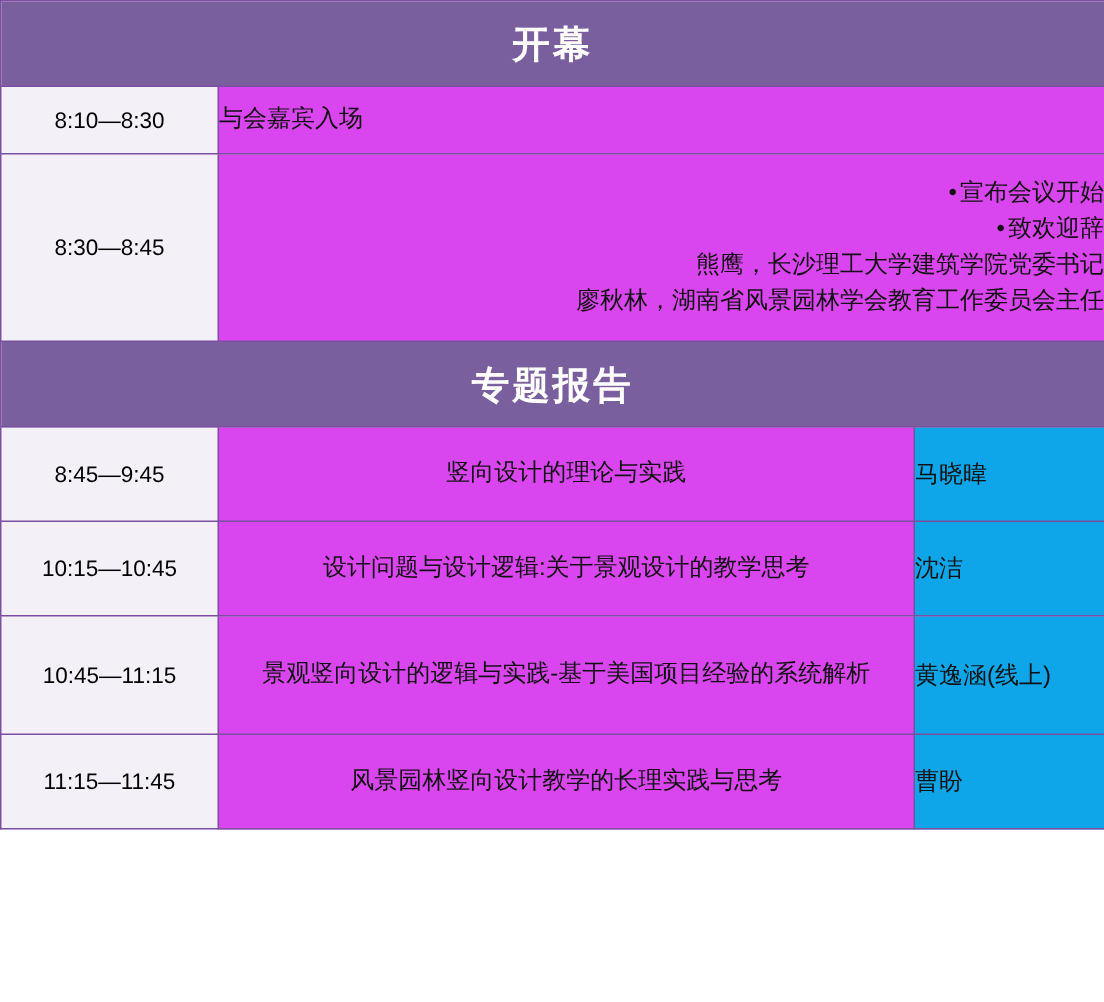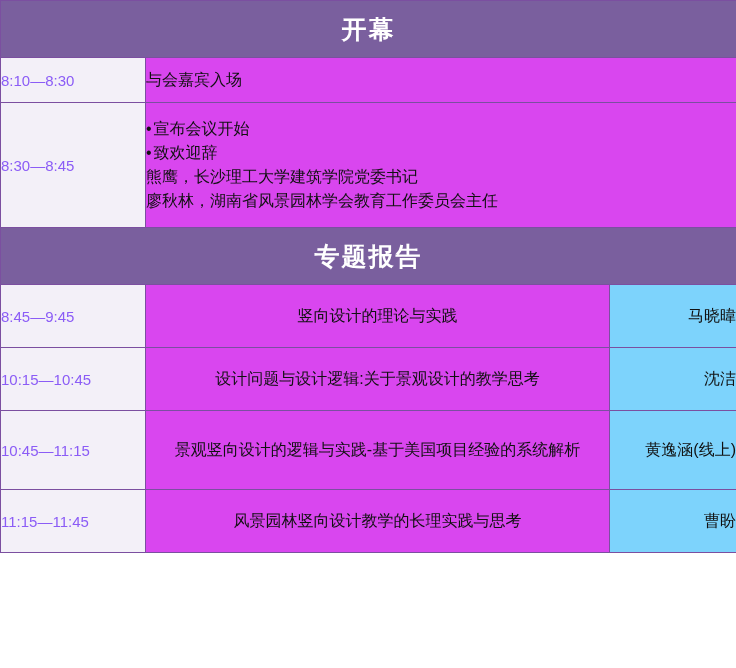"8:10—8:30" .time-cell { color: #8b5cf6 -> #000000; text-align: left -> center }
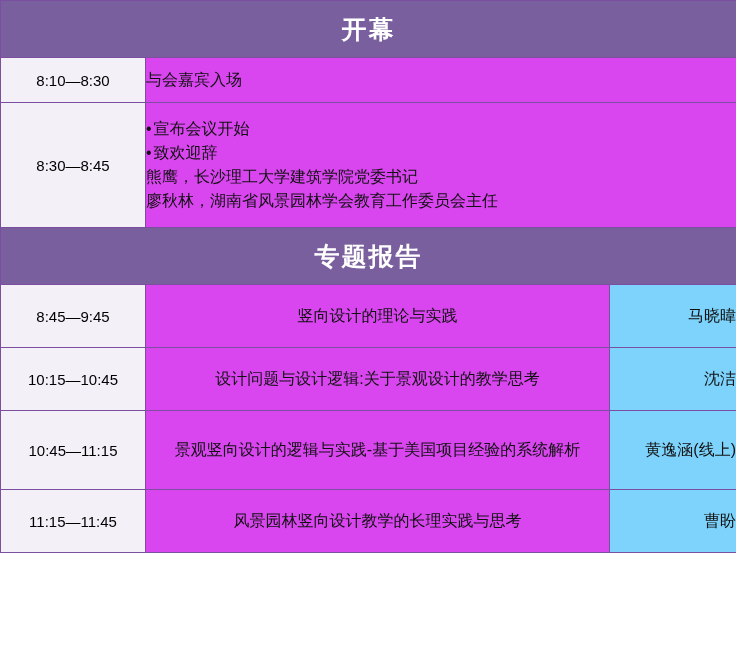"宣布会议开始" .bullets li { text-align: none -> right }
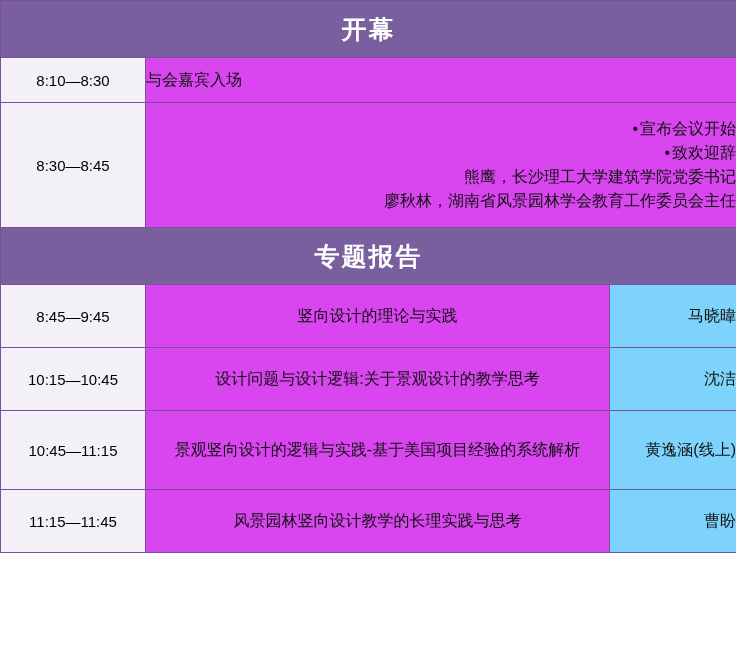"马晓暐" .speaker-cell { background: #7dd3fc -> #0ea5e9; text-align: right -> left }
